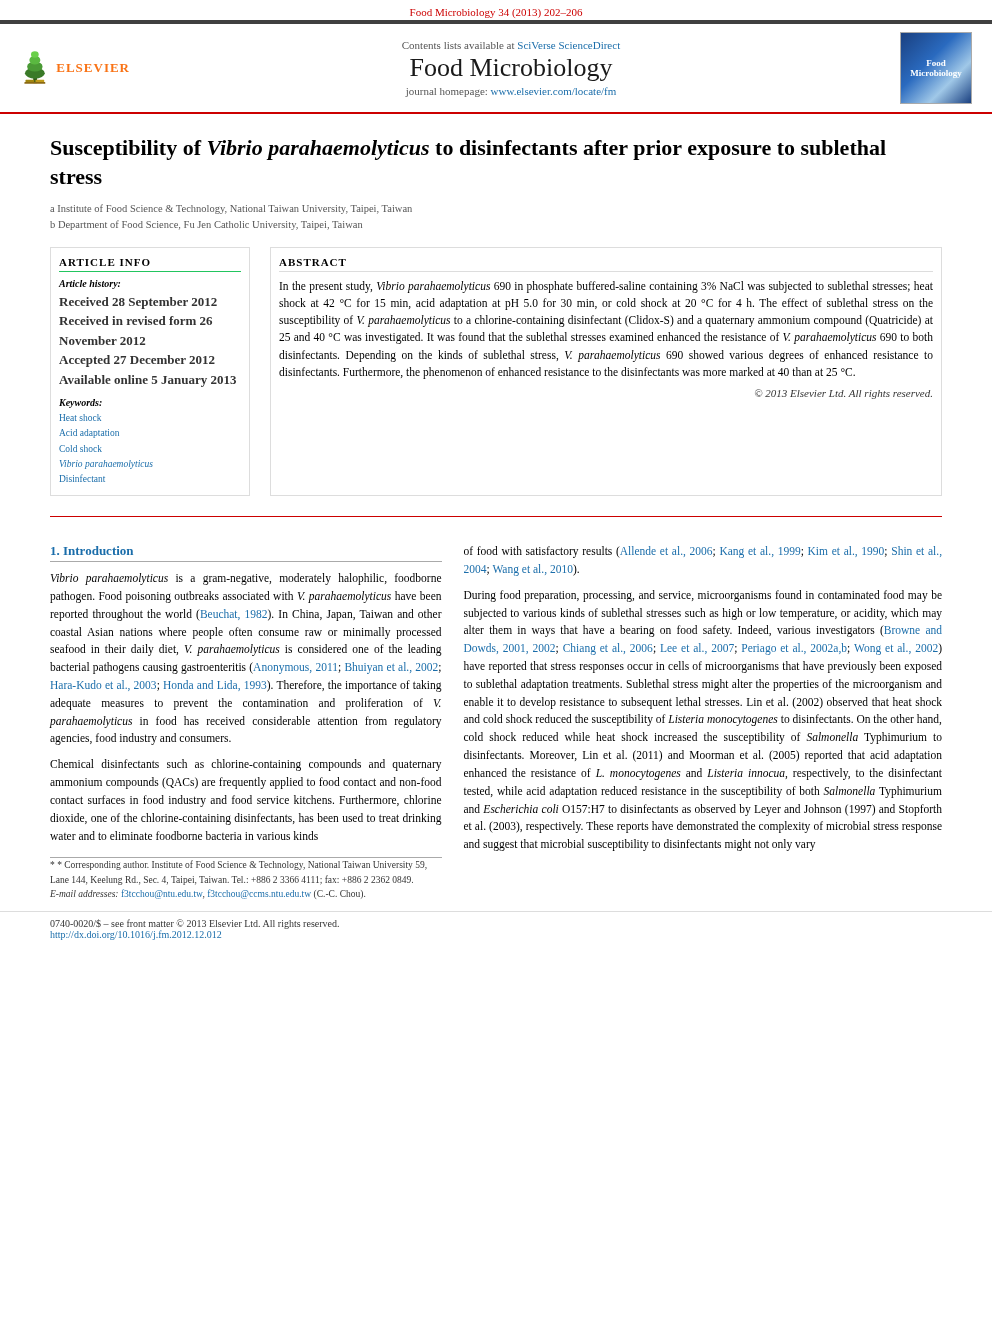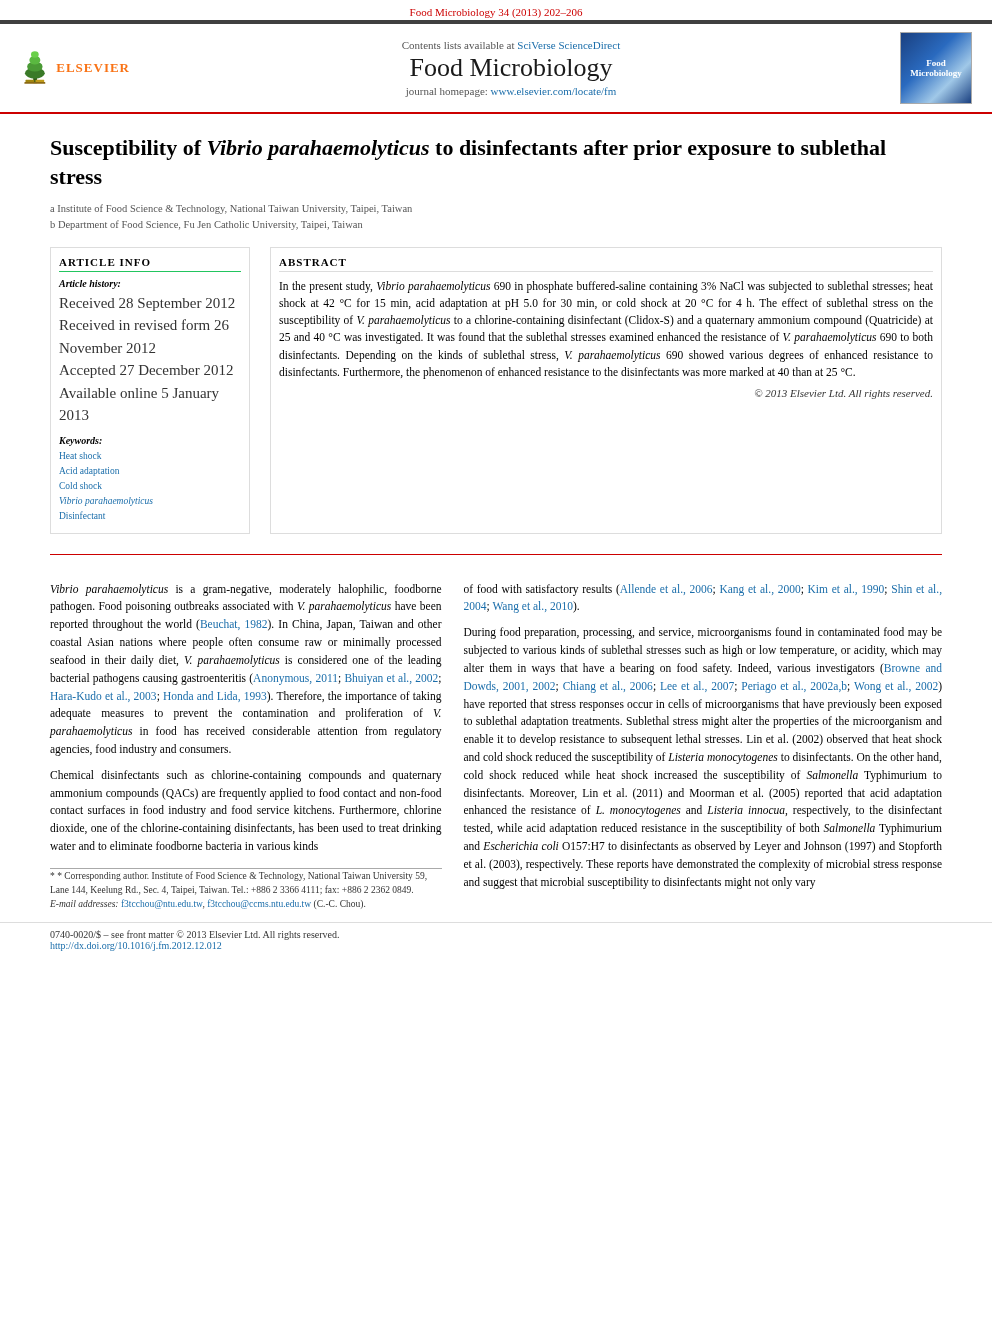"Received 28 September 2012" .article-info .dates { font-size: 15px -> 13px; font-weight: none -> bold }
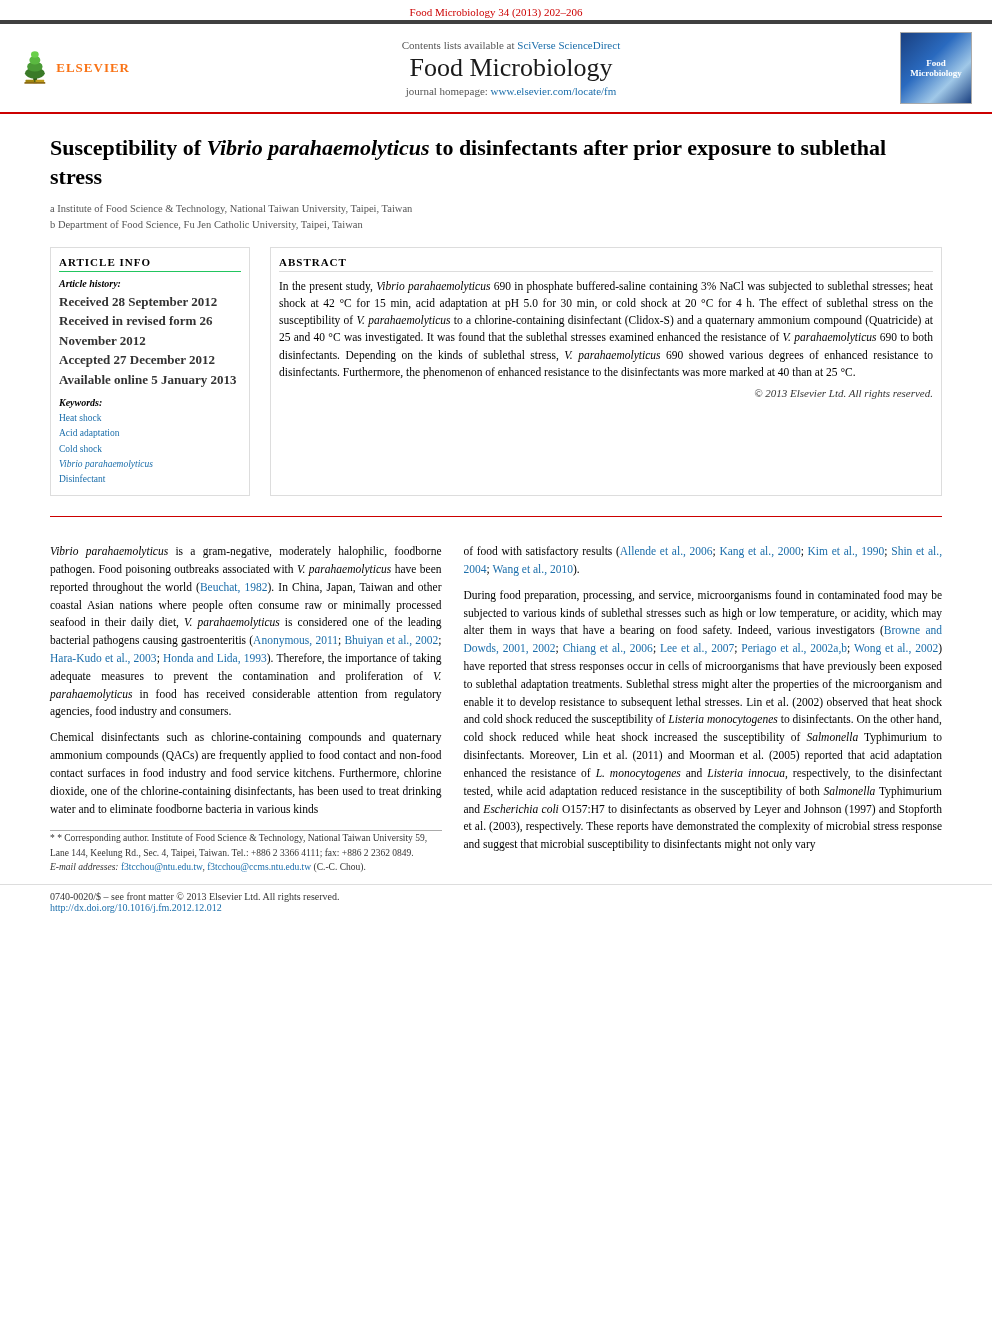"1. Introduction" div.section-heading { html: none -> <div>1. Introduction</div> }
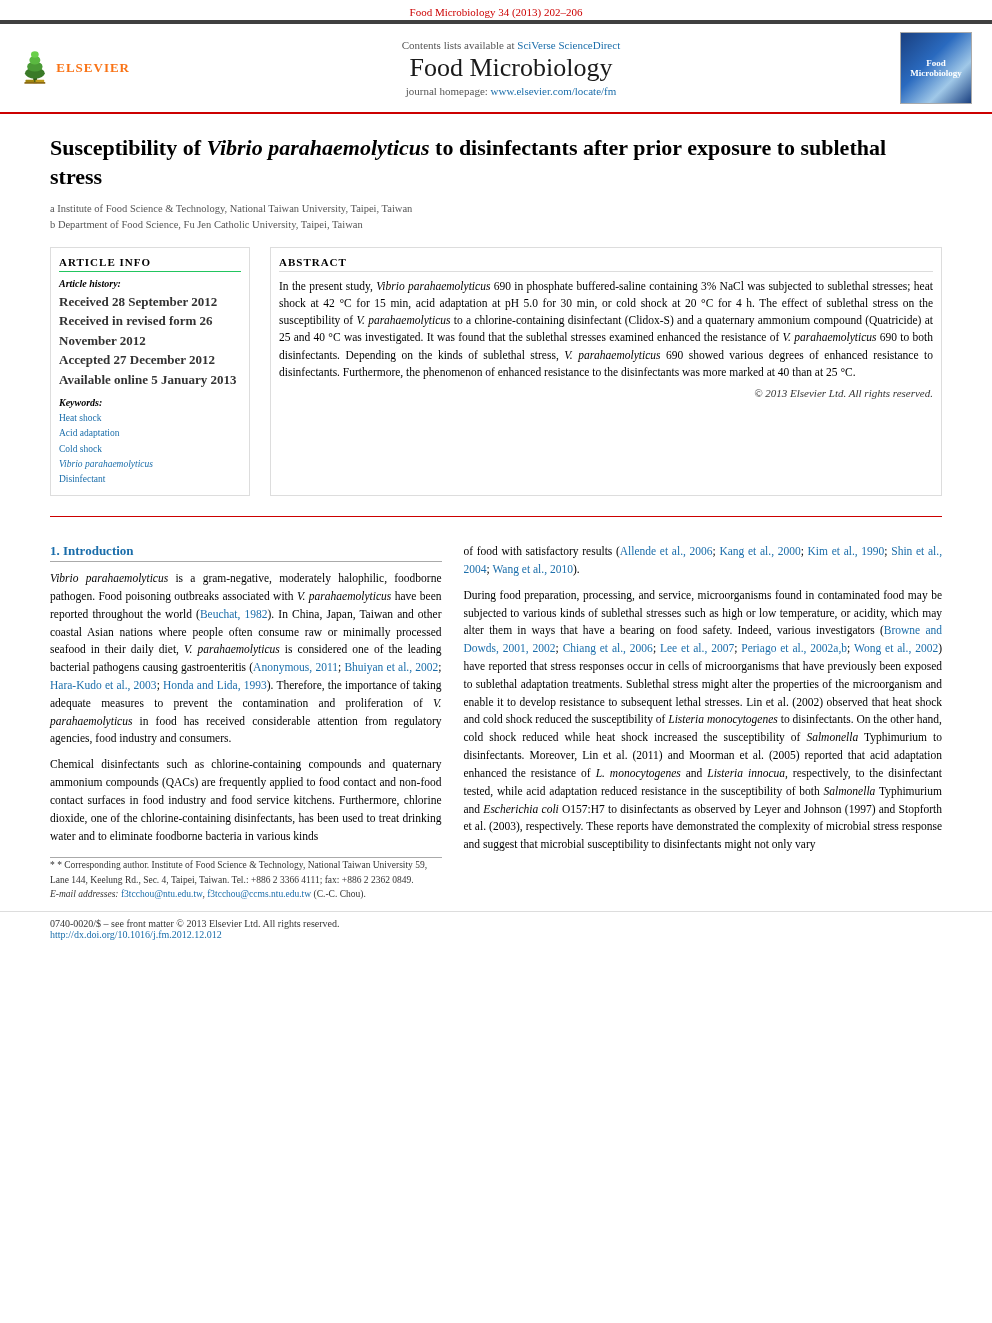"Kang et al., 2000" a { text: 2000 -> 1999 }
